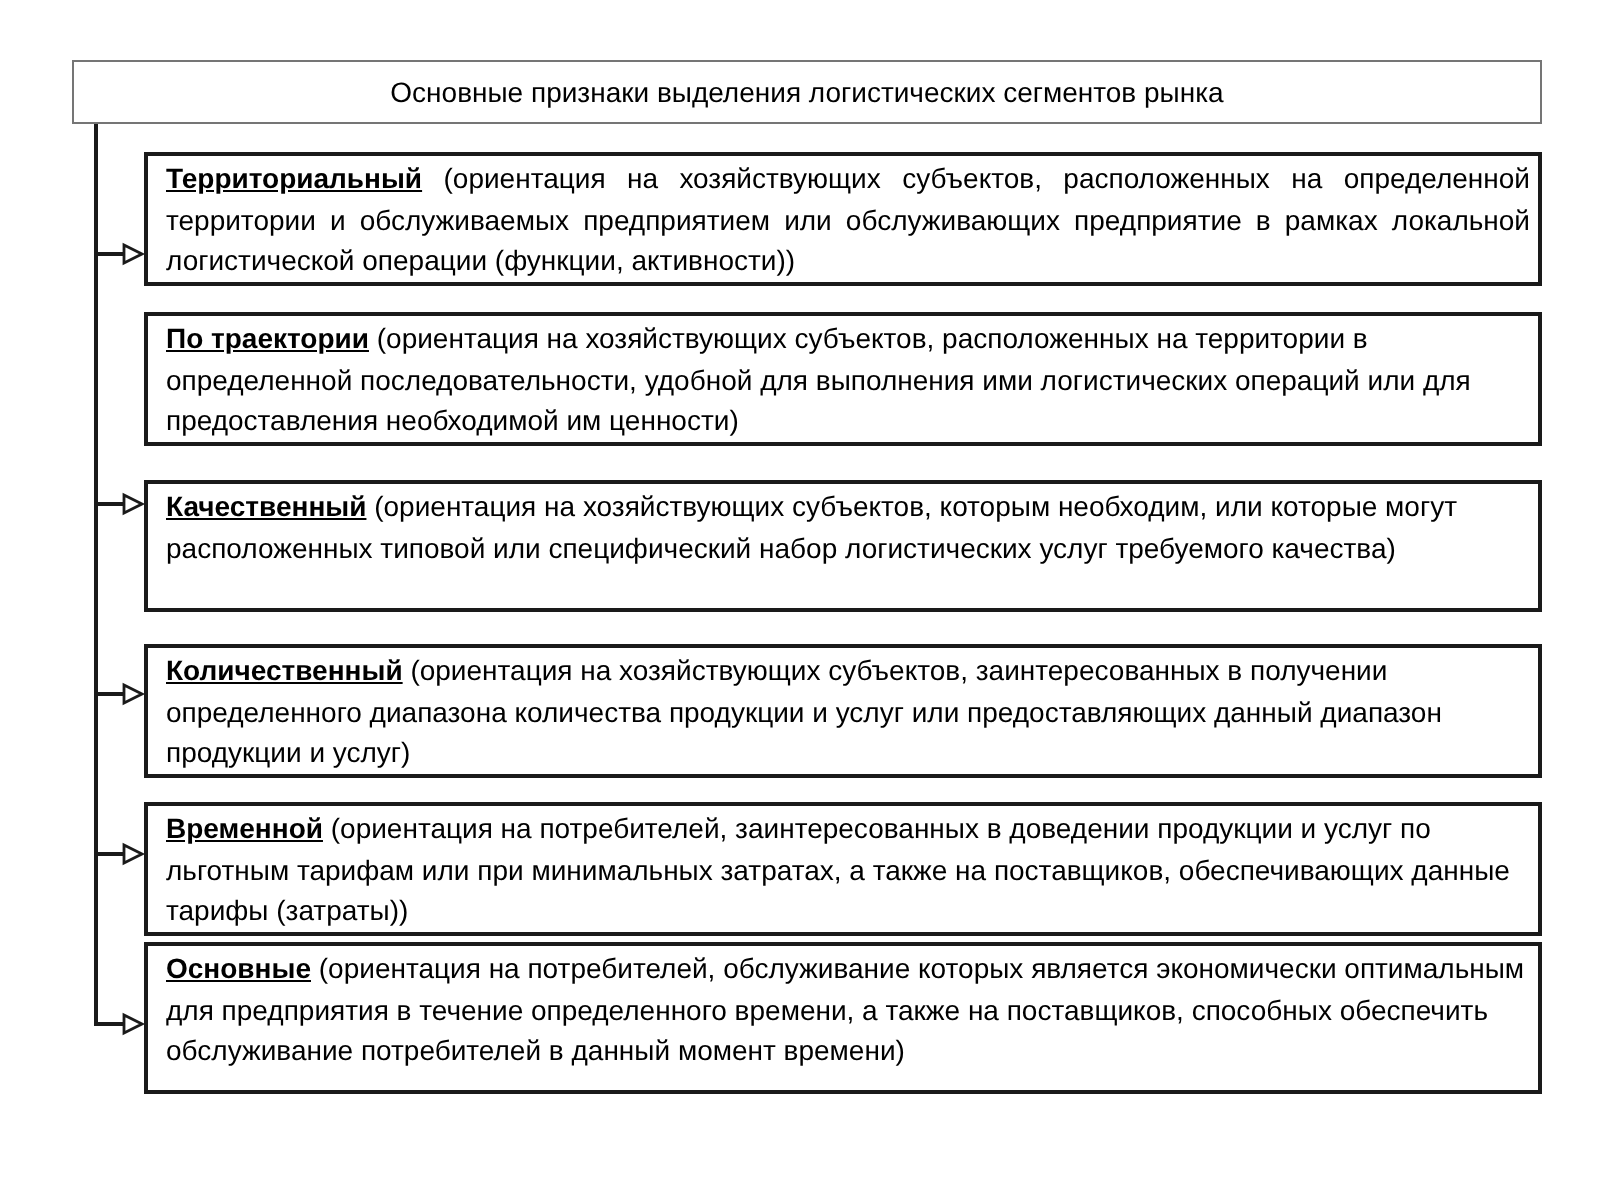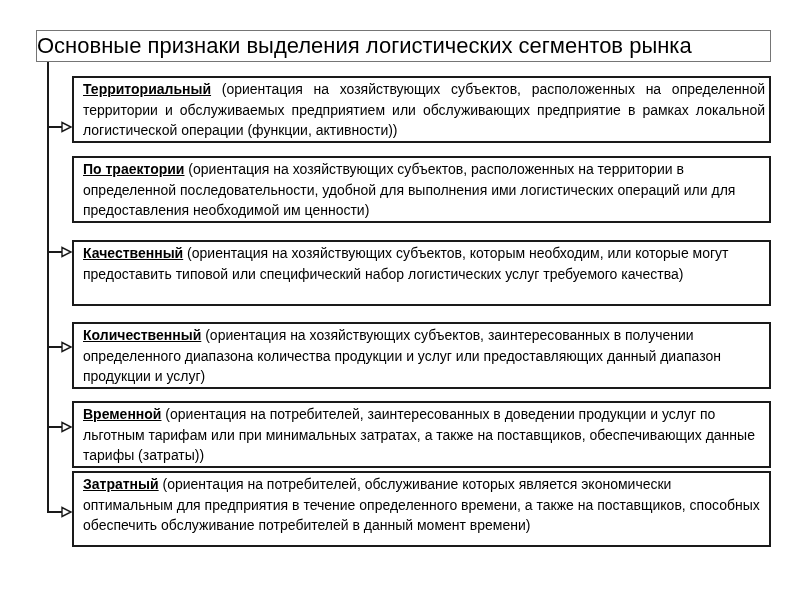"Основные признаки выделения" .title-box { font-size: 22px -> 14px; justify-content: none -> center }
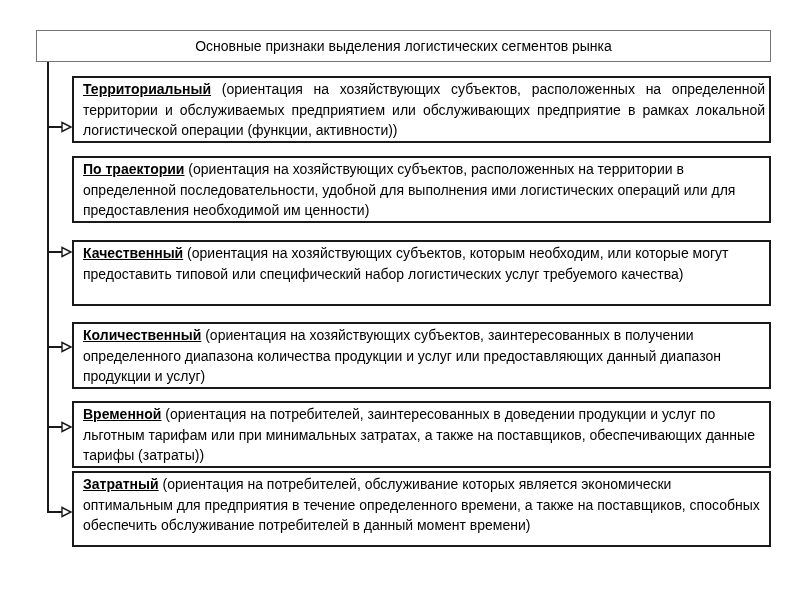"(ориентация на хозяйствующих субъектов, которым" span.desc { text: предоставить -> расположенных }
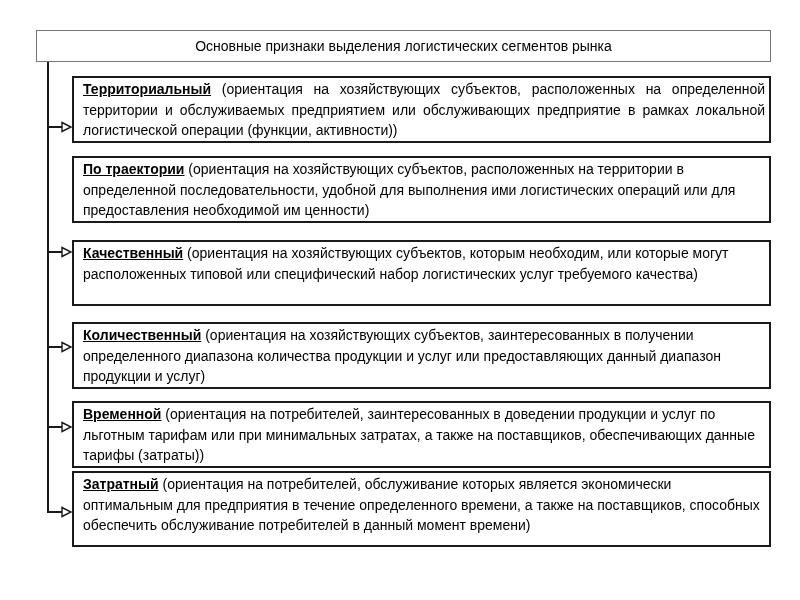"Затратный" span.term { text: Затратный -> Основные }
